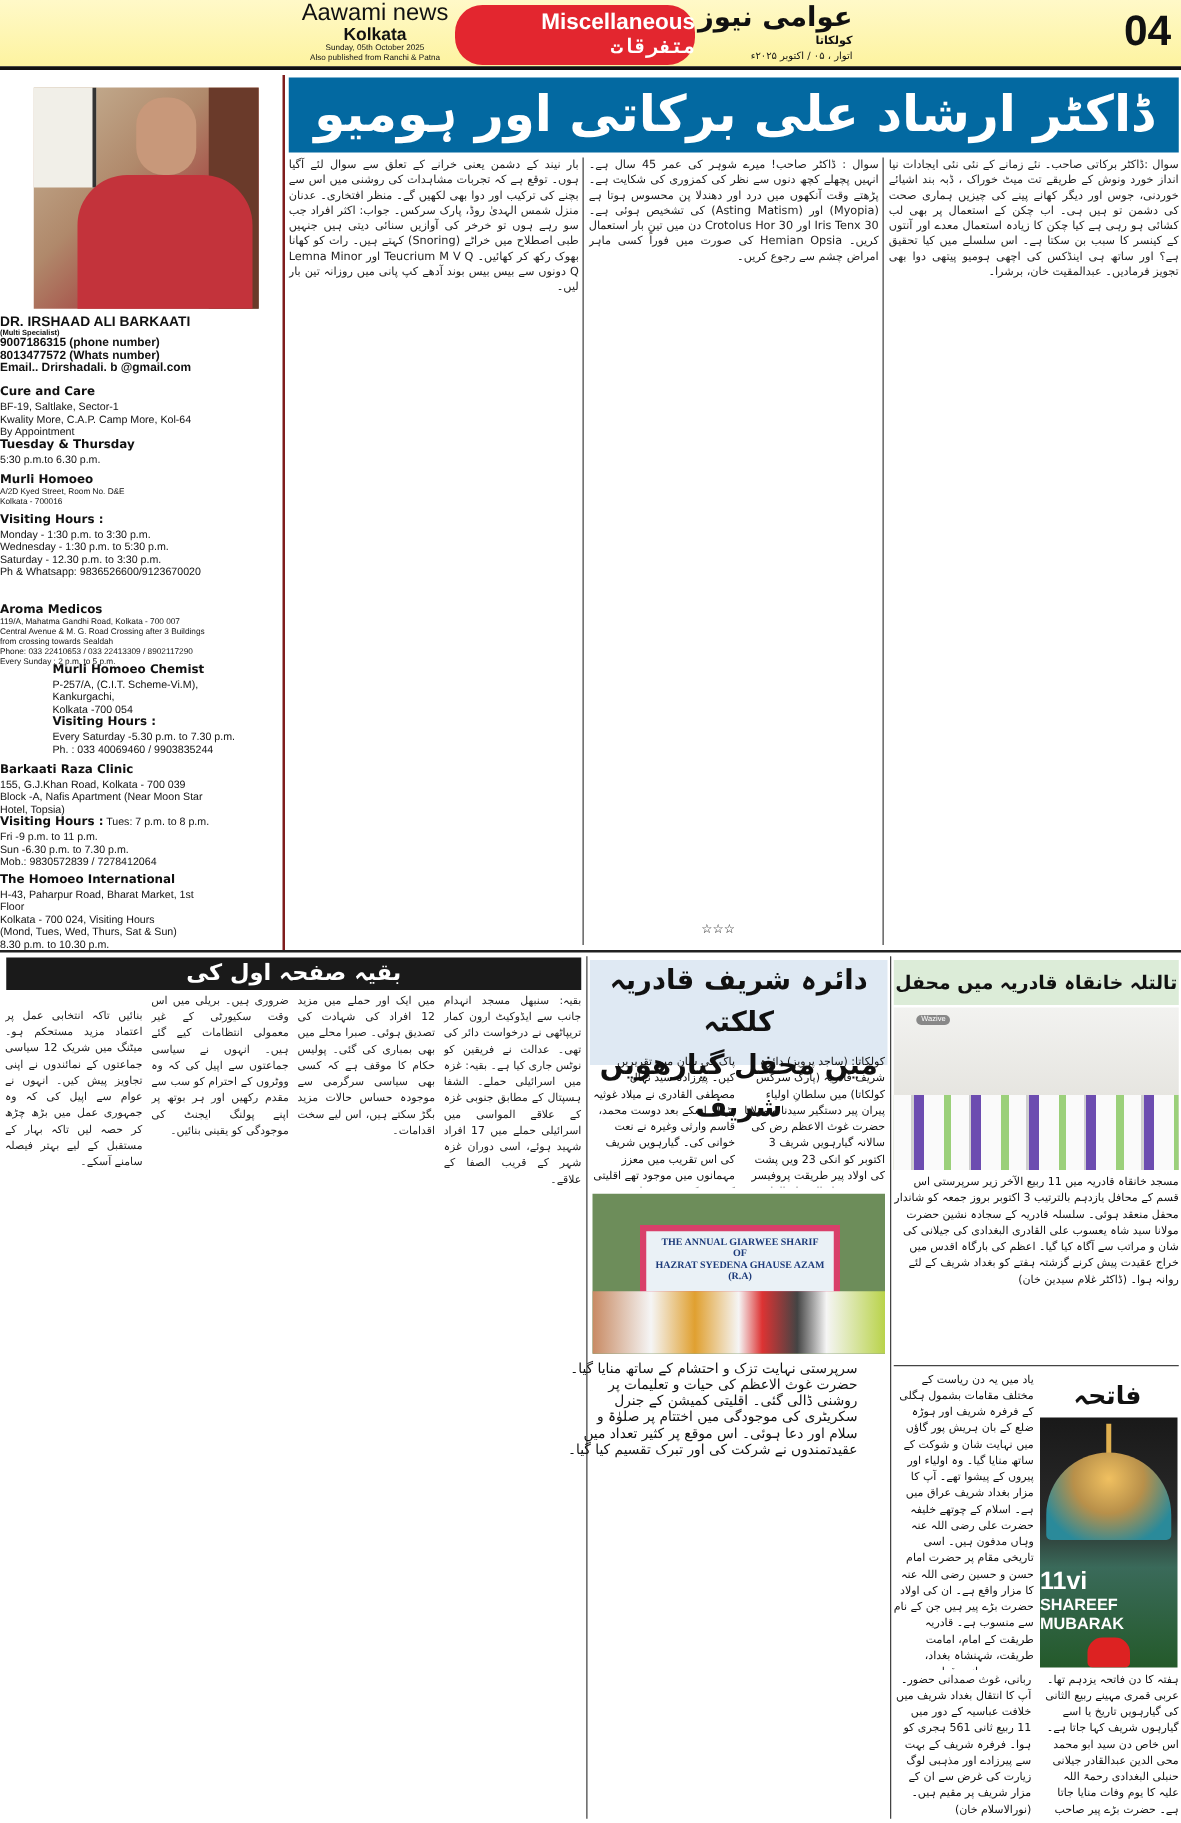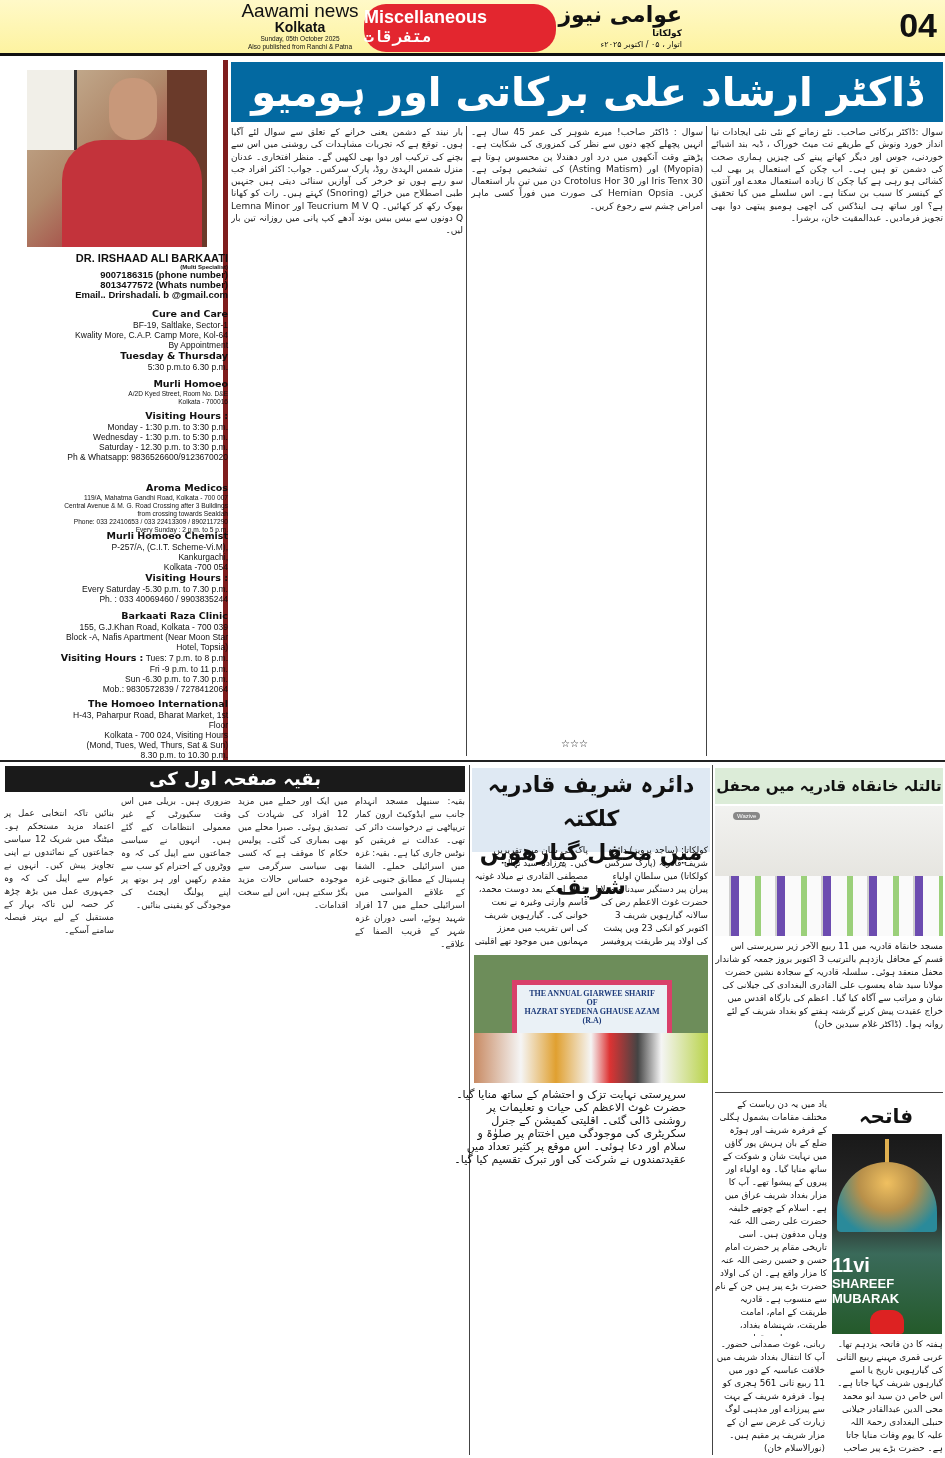"Miscellaneous" .mh-badge { text-align: left -> right }
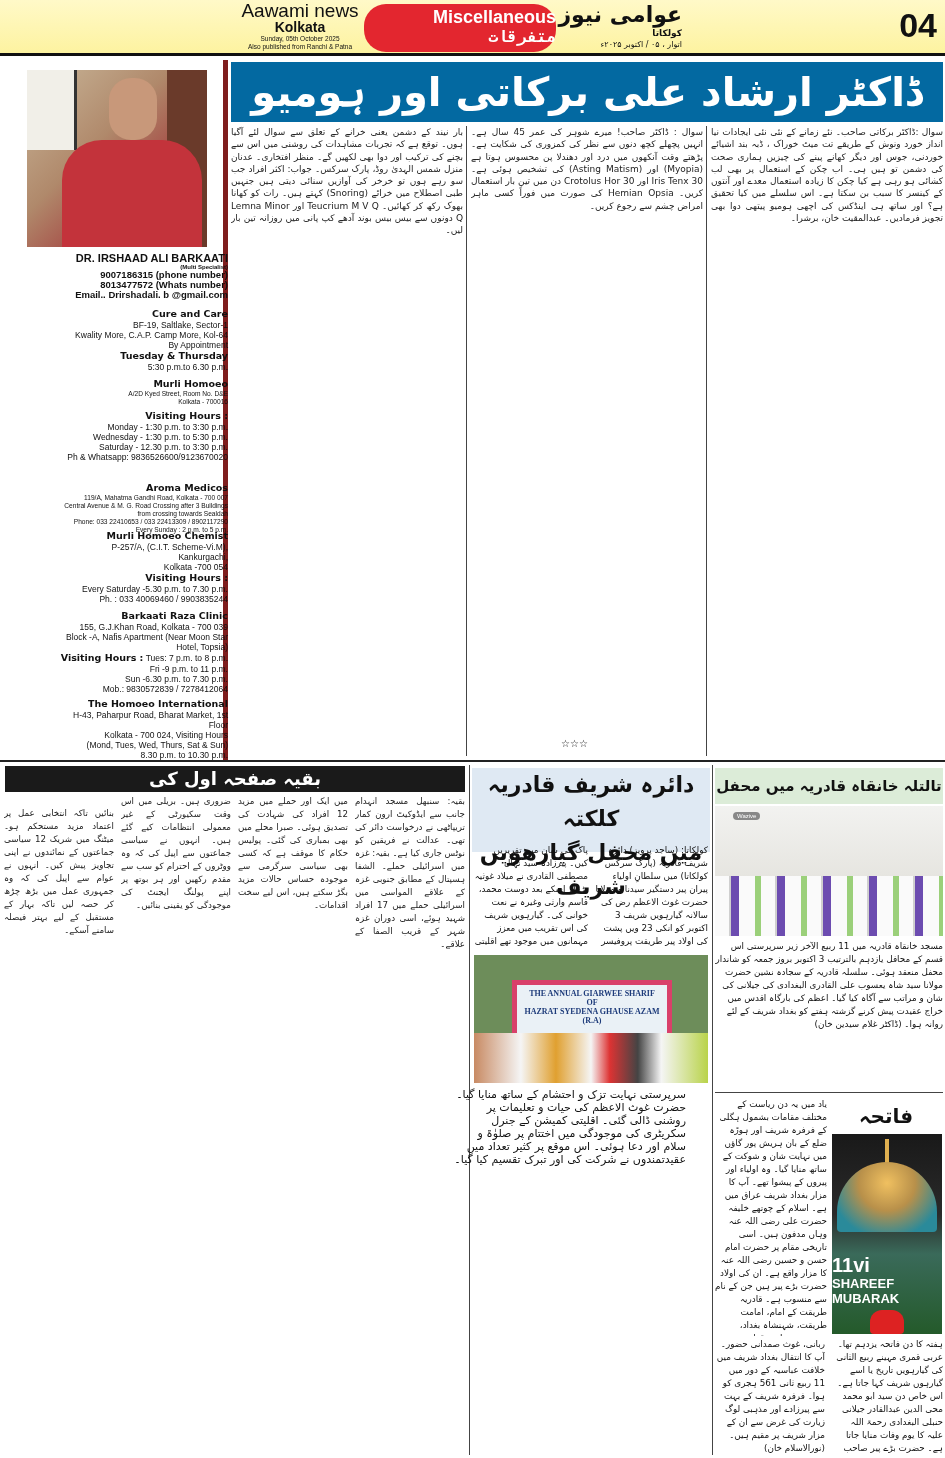"DR. IRSHAAD ALI BARKAATI" .sidebar { border-right: 5px solid #7f1d1d -> 2px solid #7f1d1d; text-align: right -> left }
